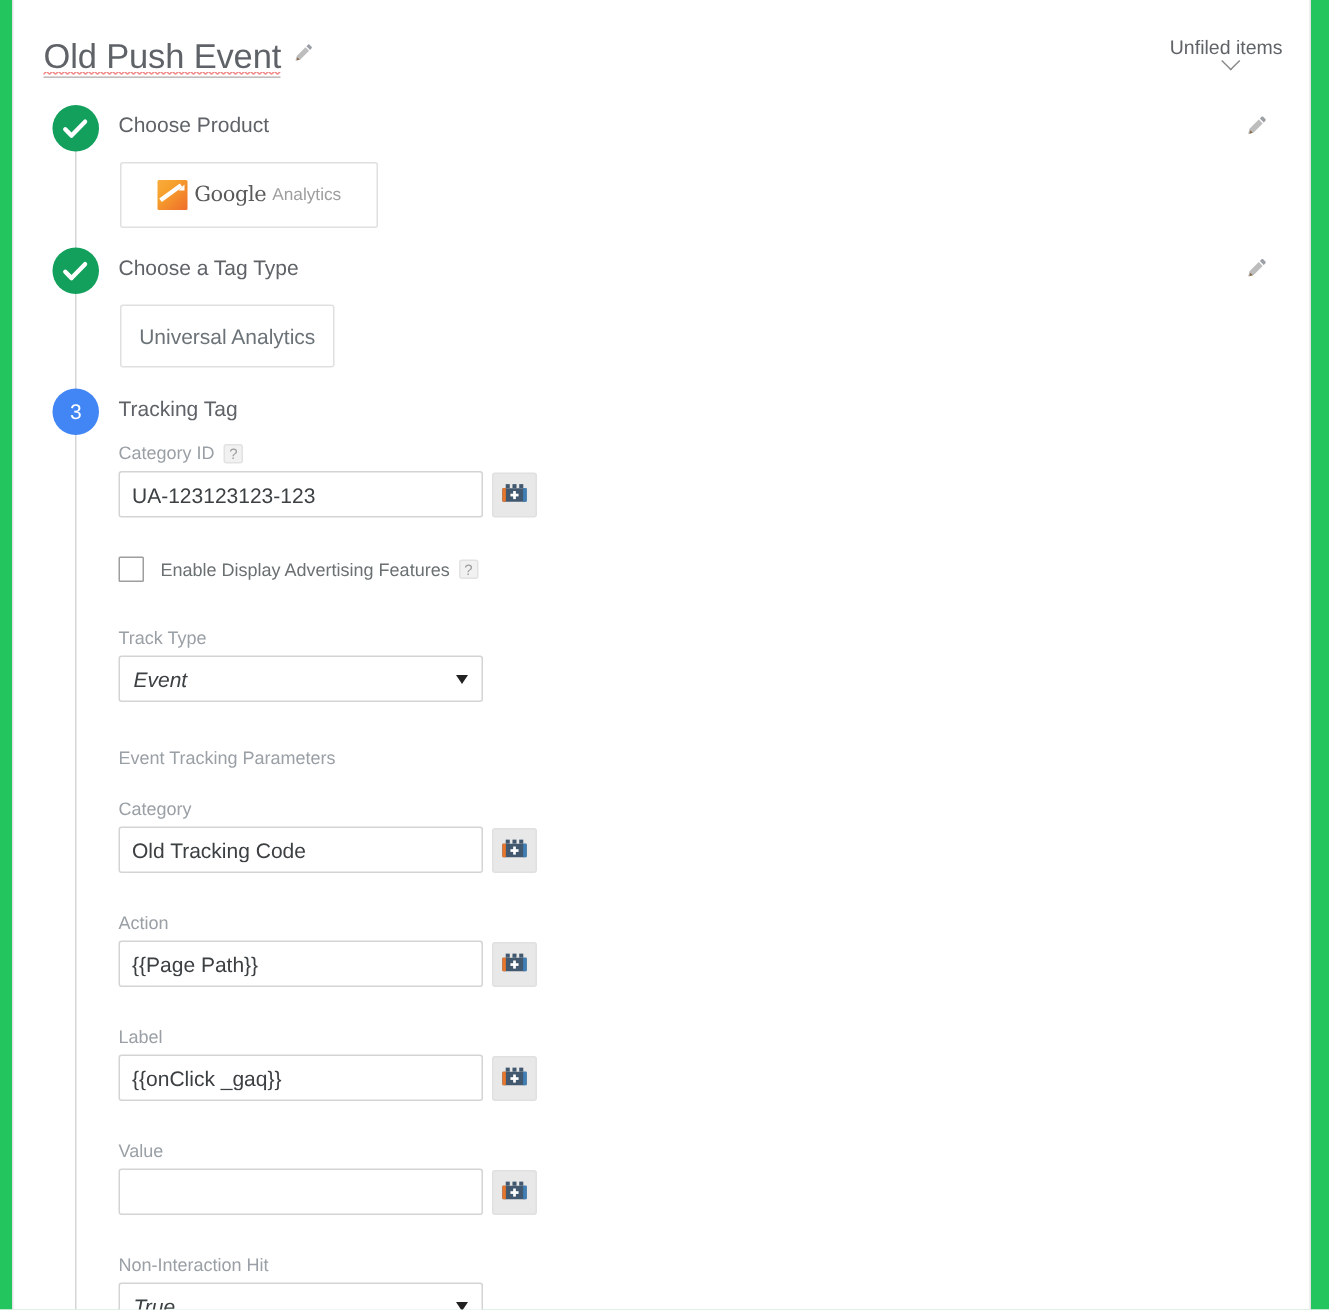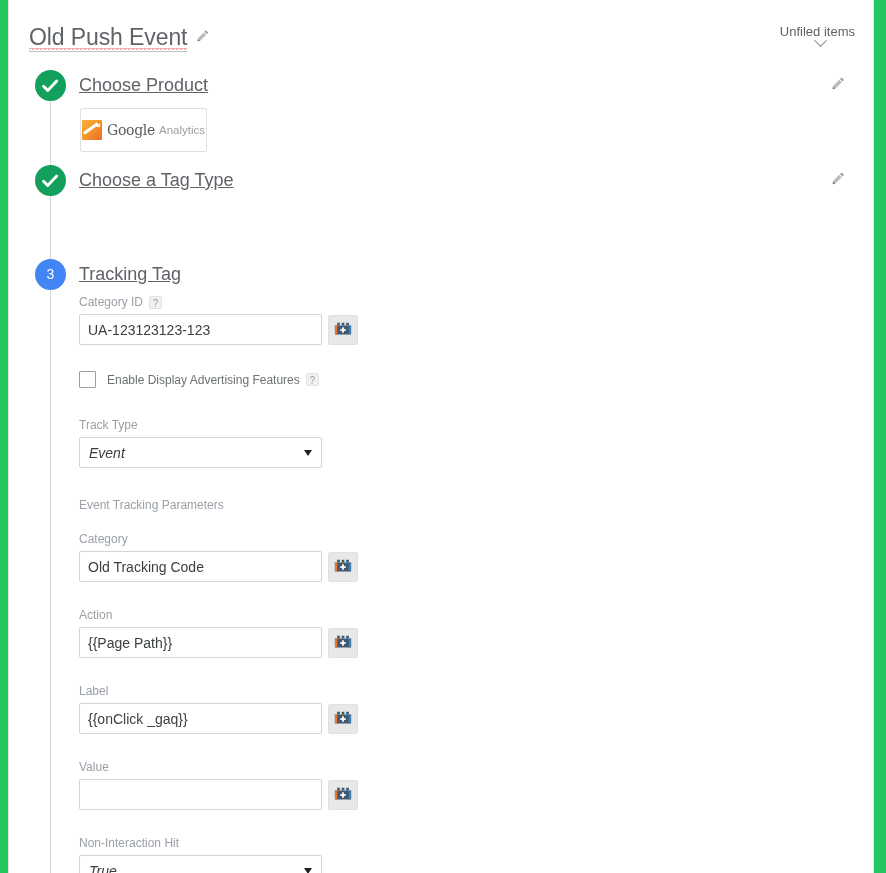"Choose Product" .step-title { font-size: 18px -> 14px; text-decoration: underline -> none }
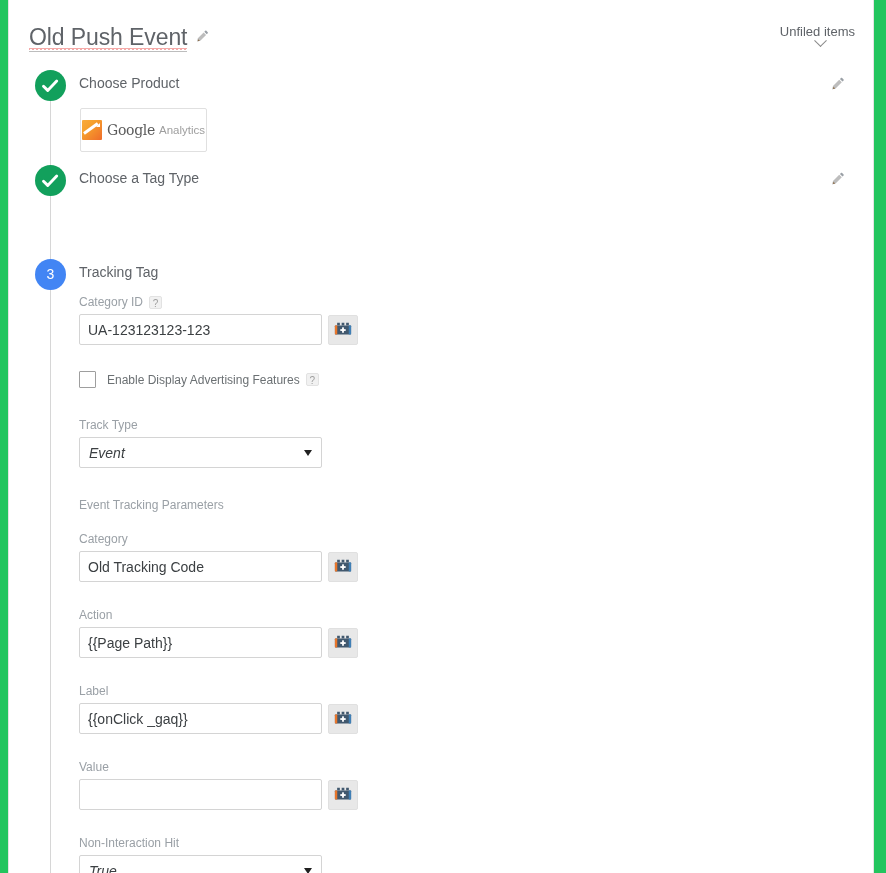"Google" #product-pill { width: 127px -> 172px }
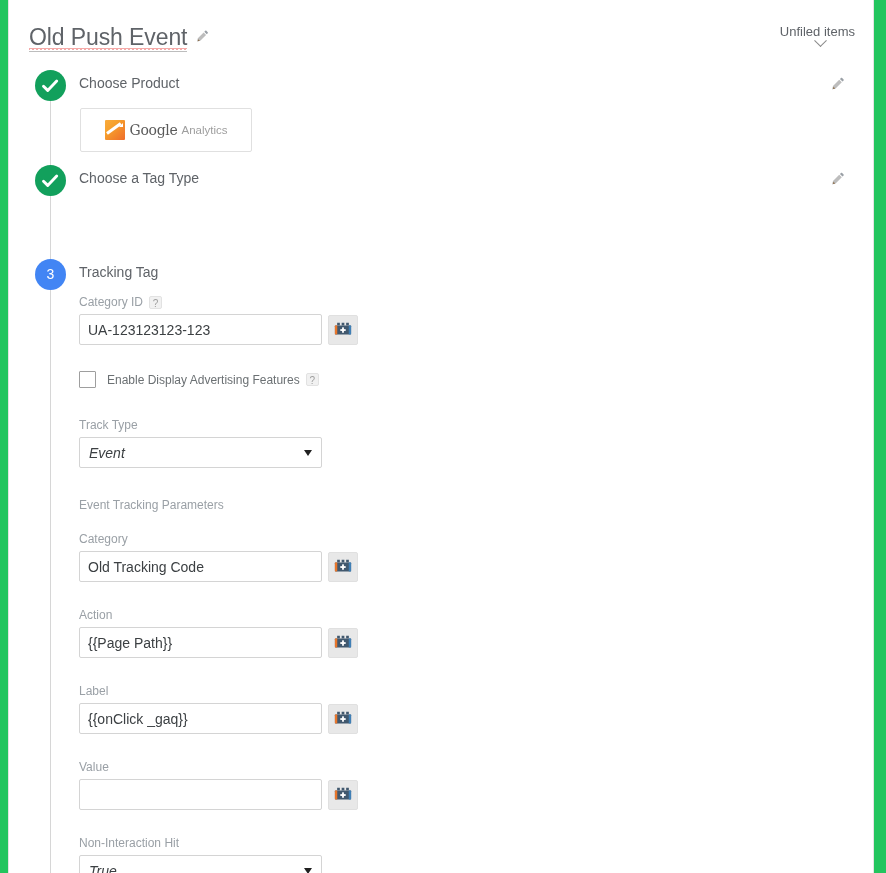"Universal Analytics" div.pill { html: none -> <div> <span>Universal Analytics</span> </div> }
